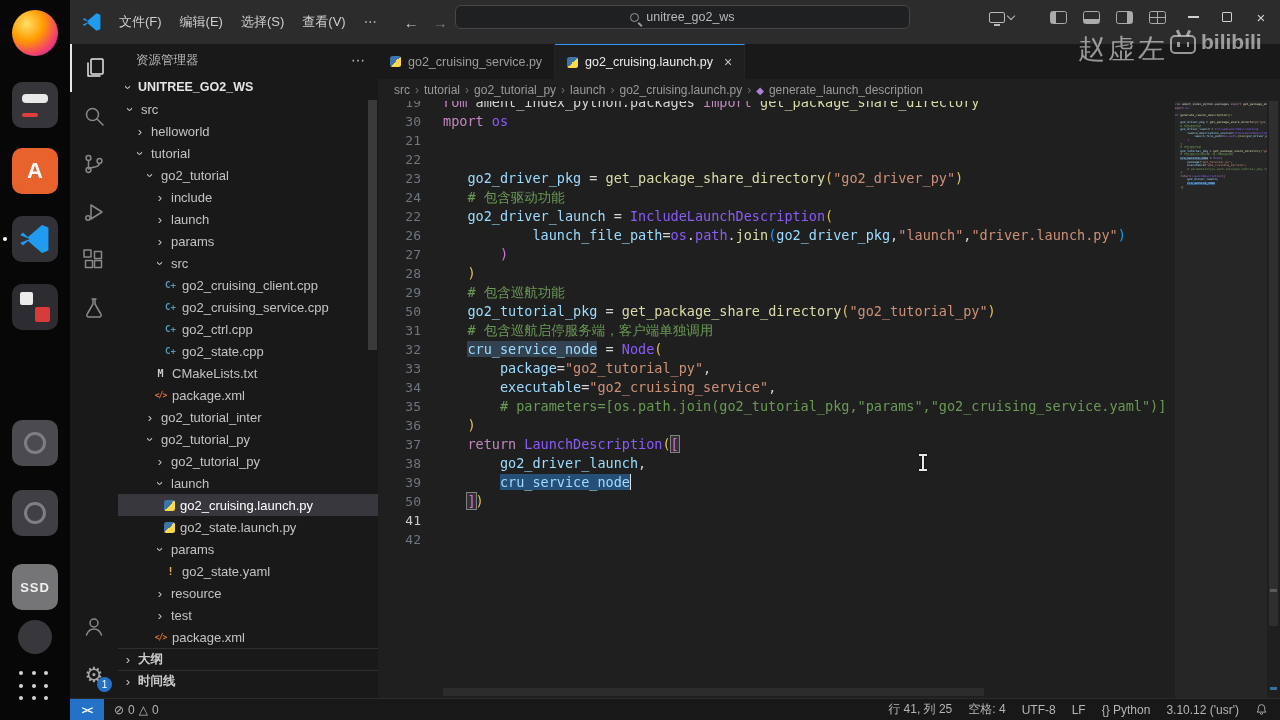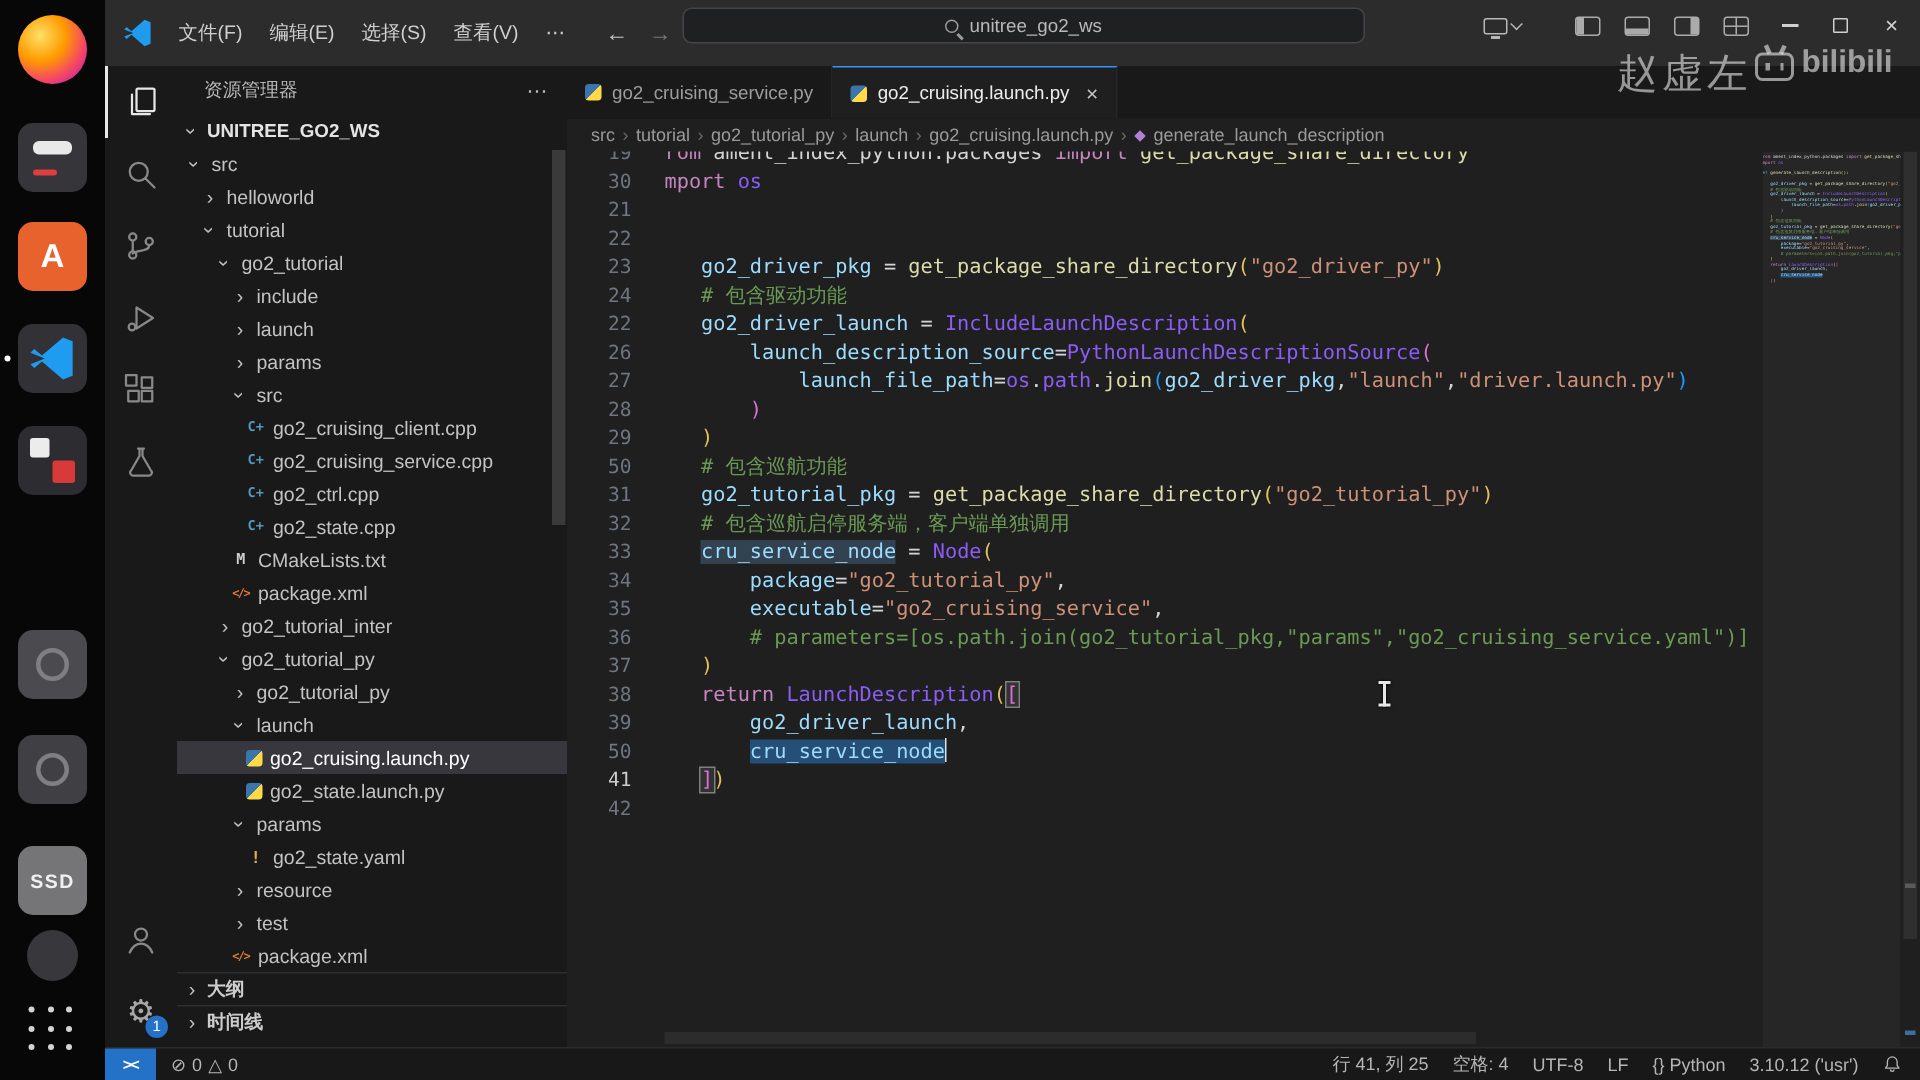"launch_description_source=PythonLaunchDe" div.cl { html: <div><span> launch_description_source</span><span>=</span><span>PythonLaunchDescriptionSource</span><span>(</span></div> -> none }
